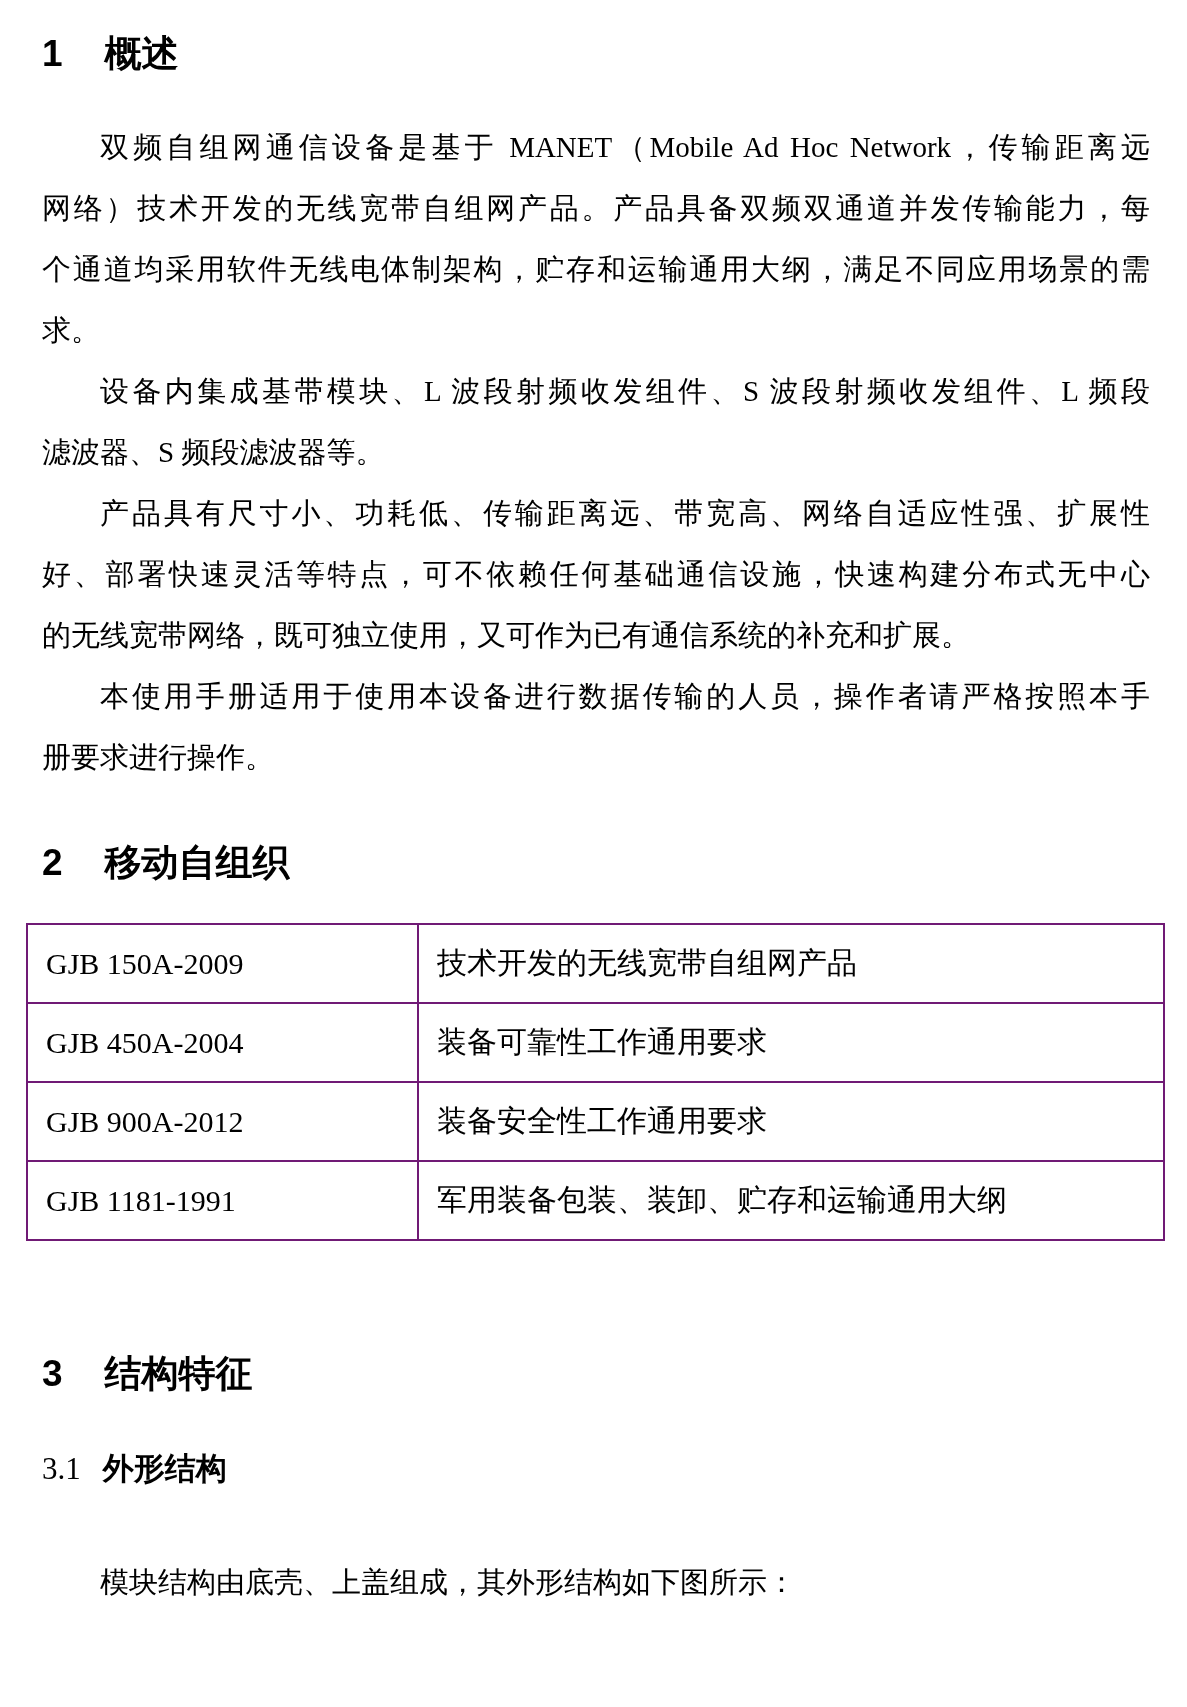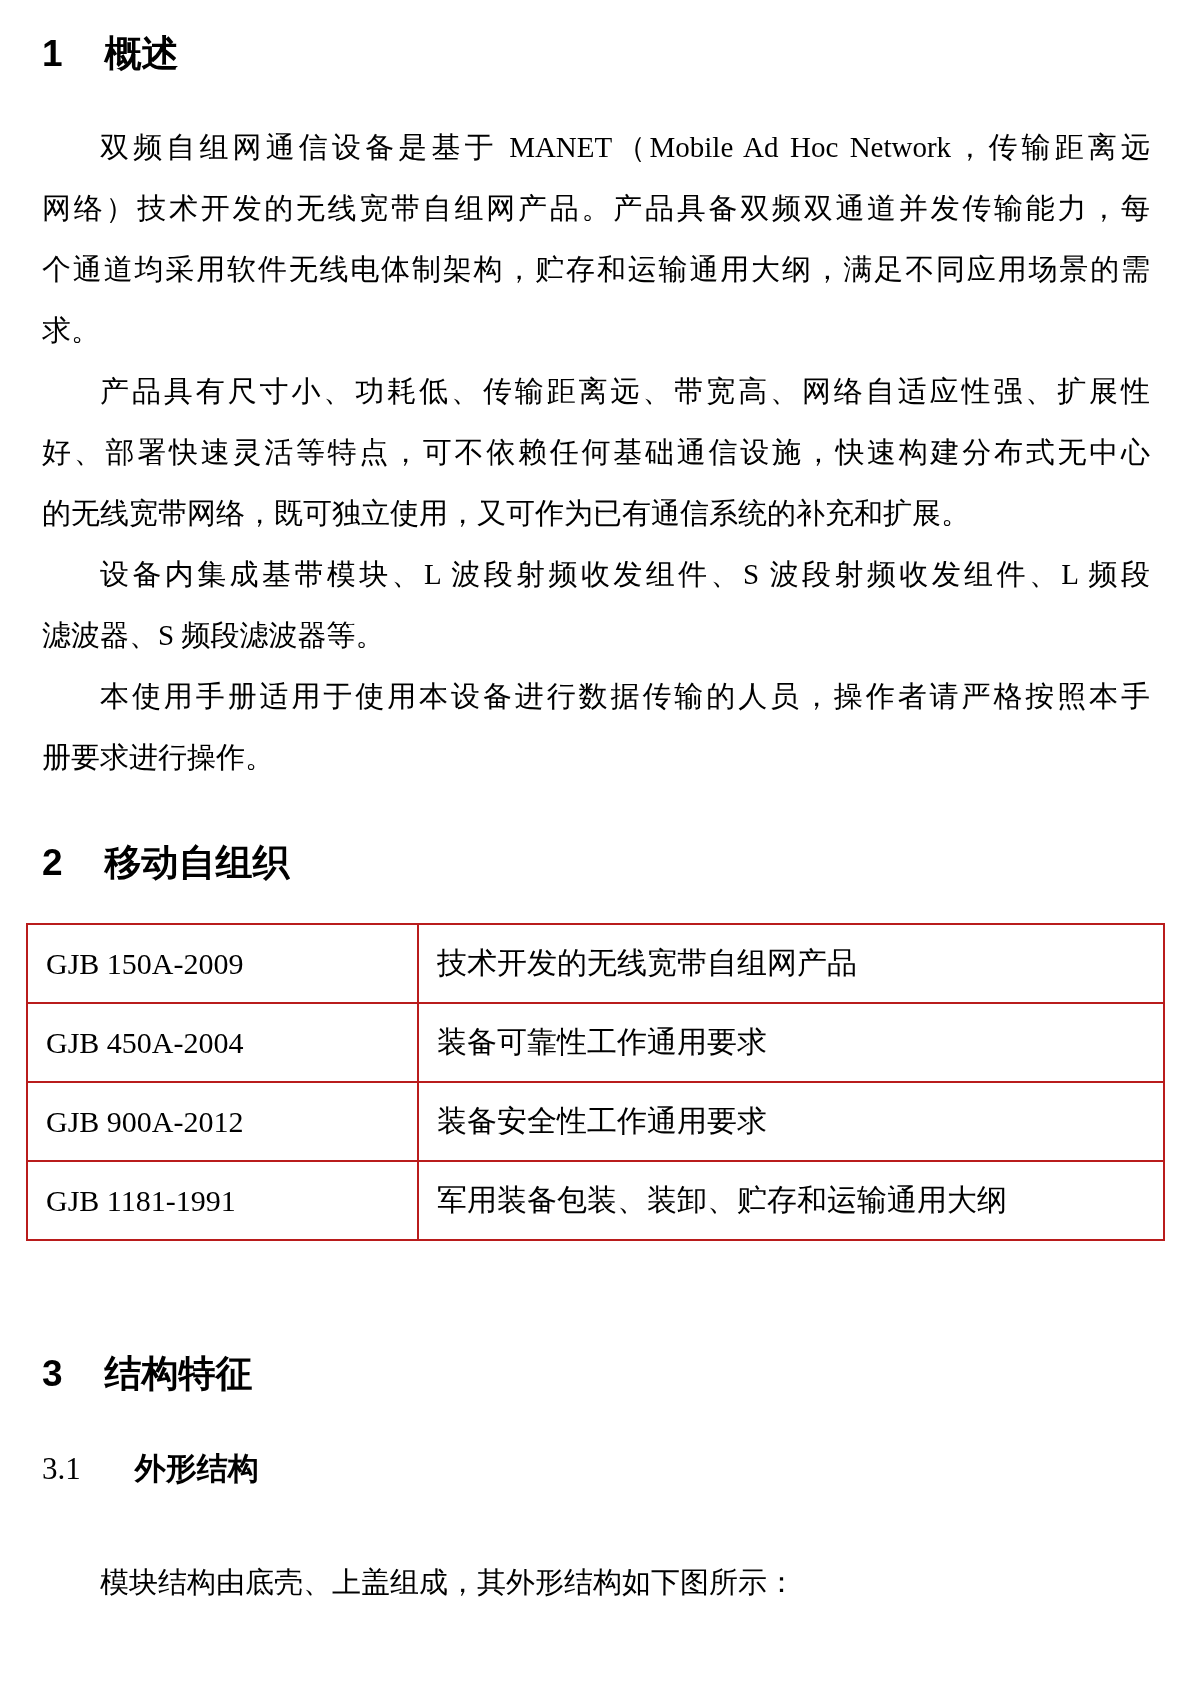"产品具有尺寸小、功耗低、传输距离远、带宽高、网络自适应性强、扩展性" div.para { order: before "设备内集成基带模块、L 波段射频收发组件、S 波段射频收发组件、L 频段" -> after "设备内集成基带模块、L 波段射频收发组件、S 波段射频收发组件、L 频段" }
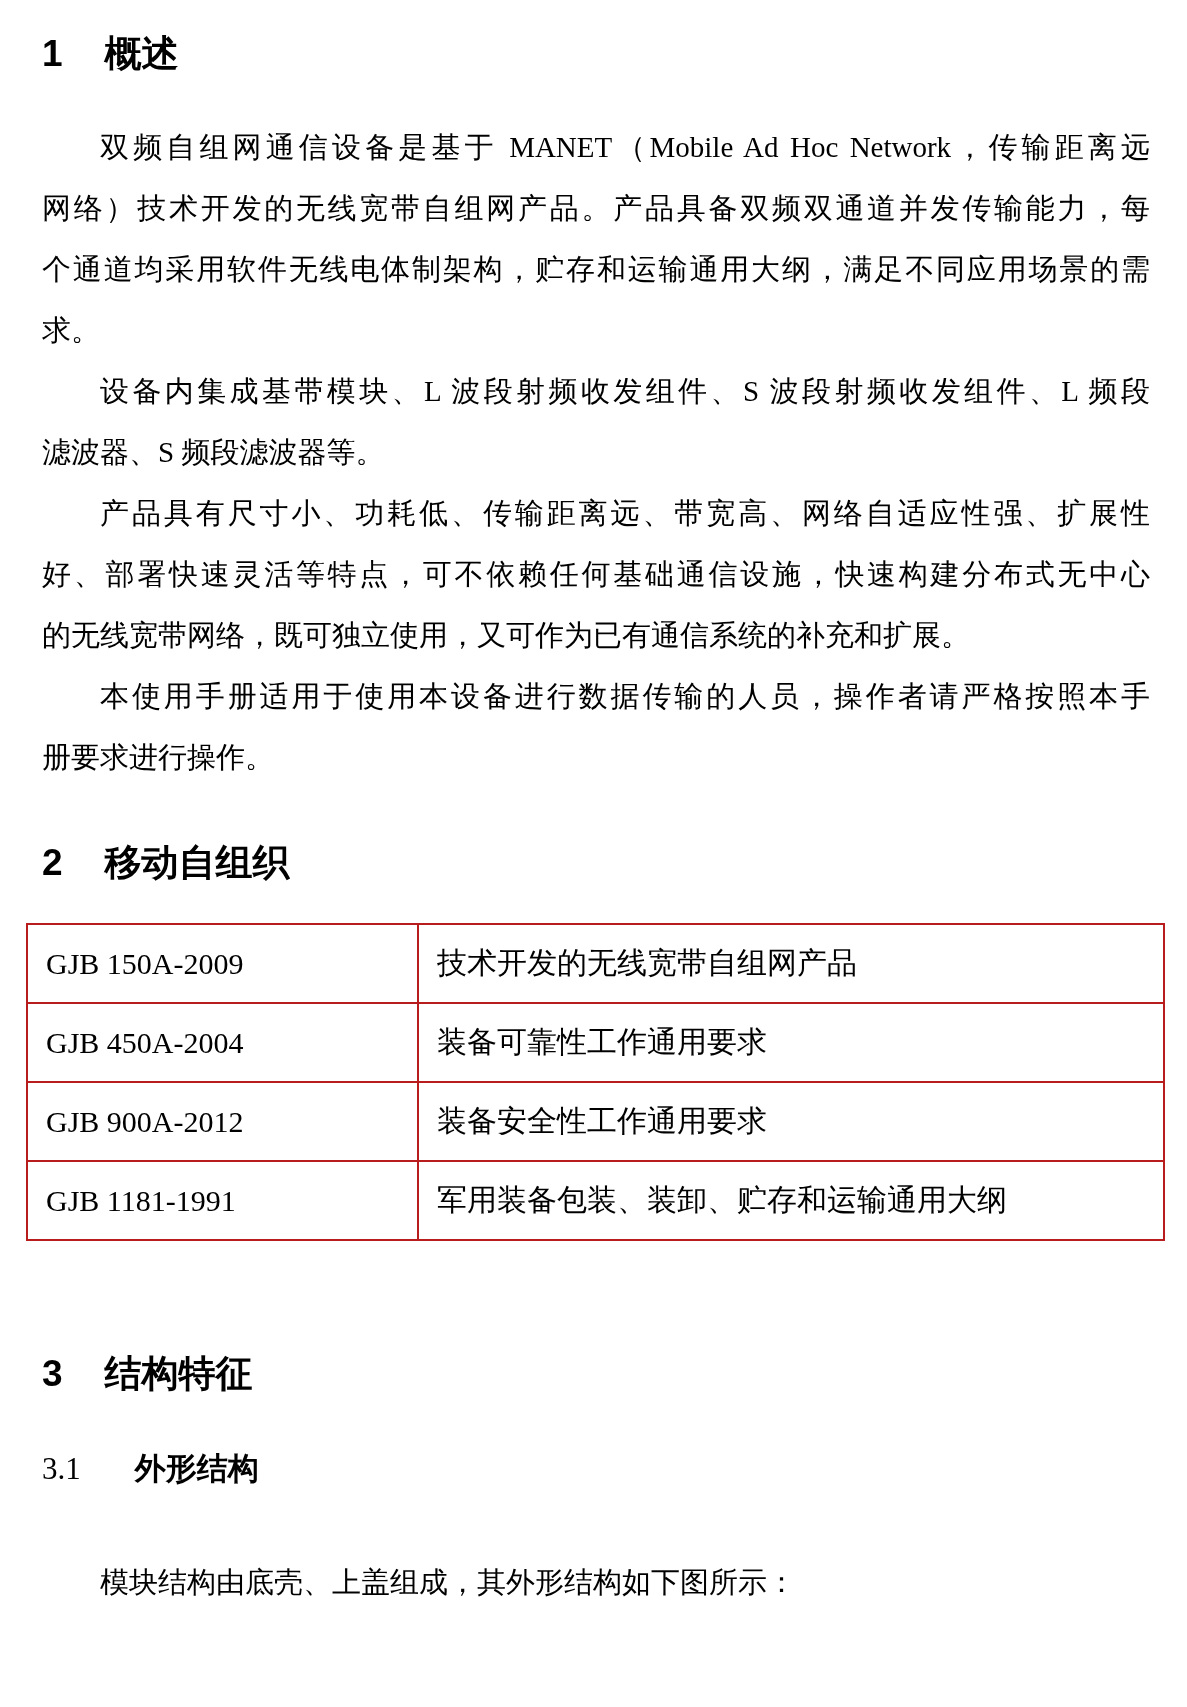"GJB 150A-2009" .ref-table td { border: 2px solid #b91c1c -> 2px solid #701a75 }
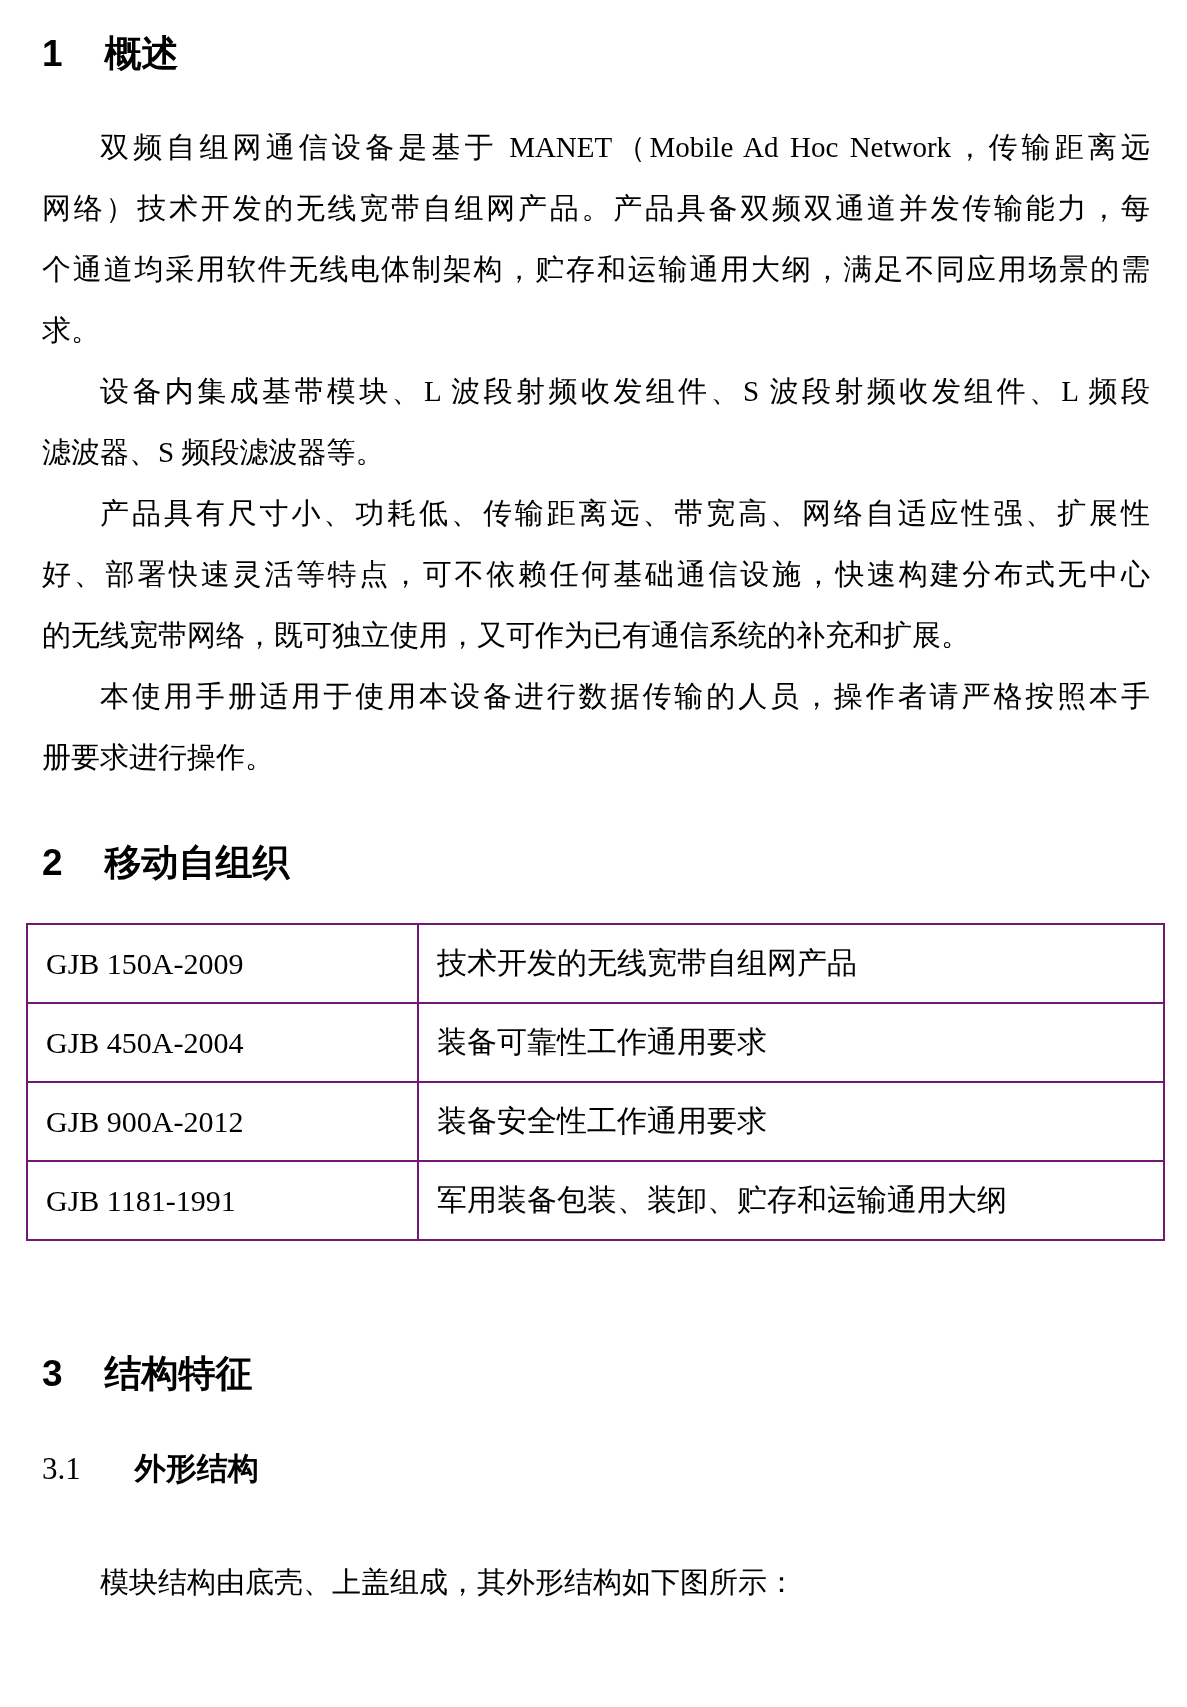"3.1" #h31 { gap: 32px -> none }
